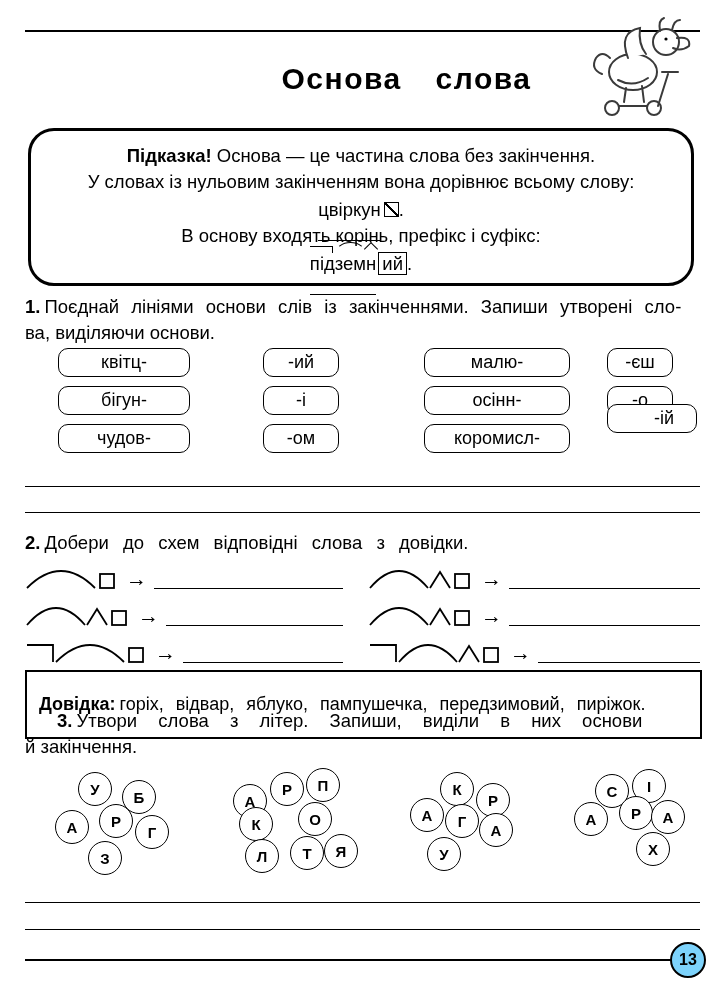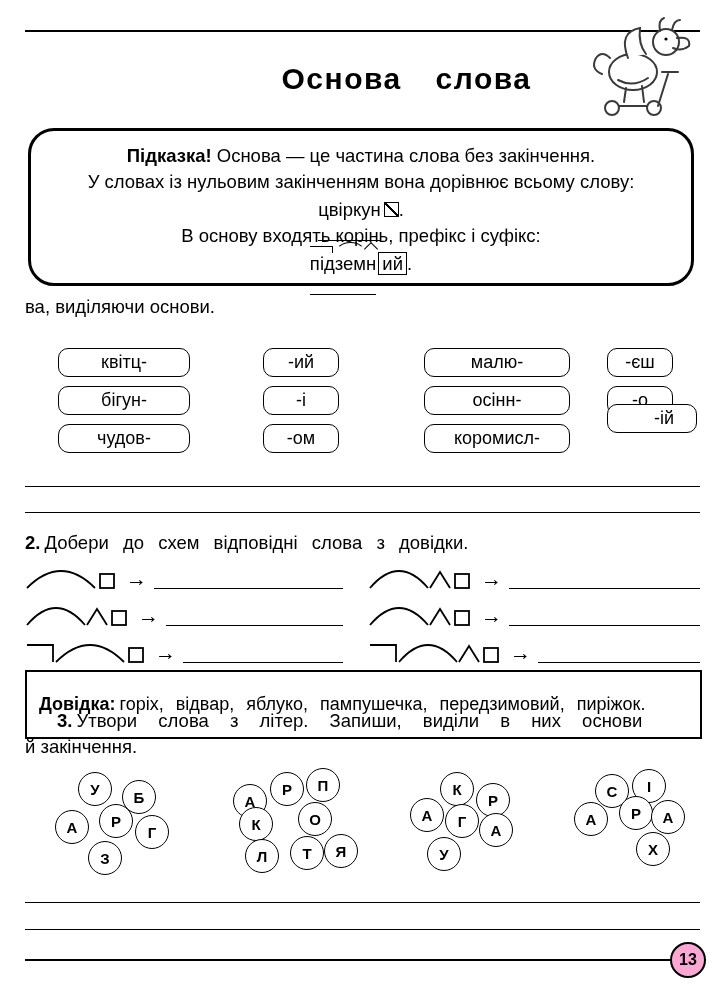"1. Поєднай лініями основи слів" div.spread1 { html: none -> <div> <span>1.</span><span>Поєднай лініями основи слів із закінченнями. Запиши утворені сло-</span> </div> }
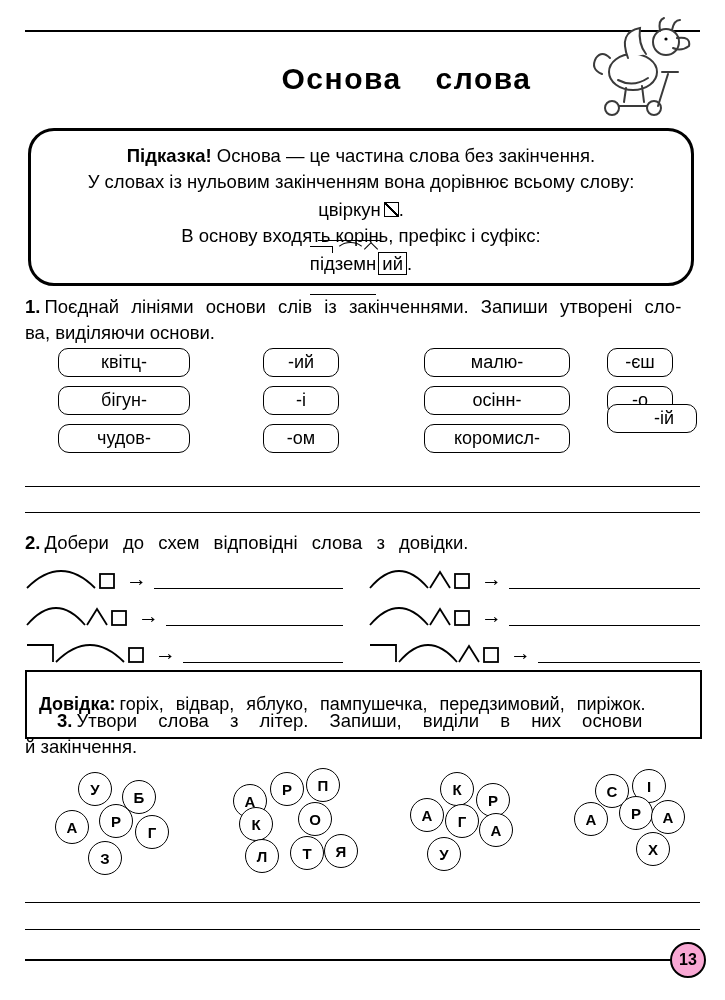"чудов-" div.word-box { border-radius: 11px -> none }
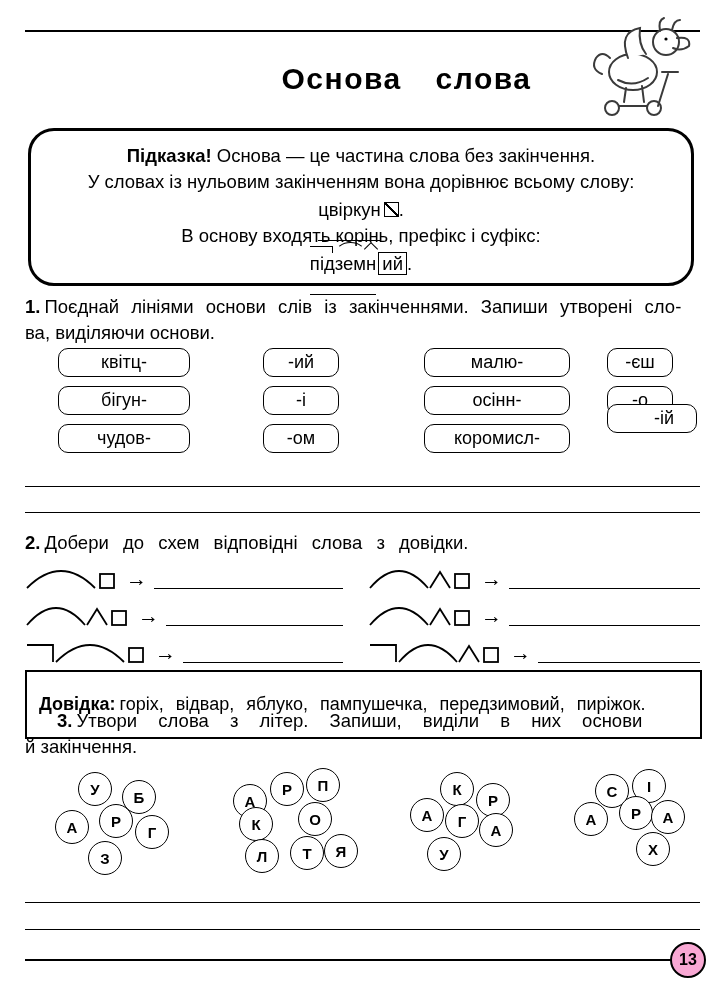"13" .page-num { background: #f9a8d4 -> #7dd3fc }
